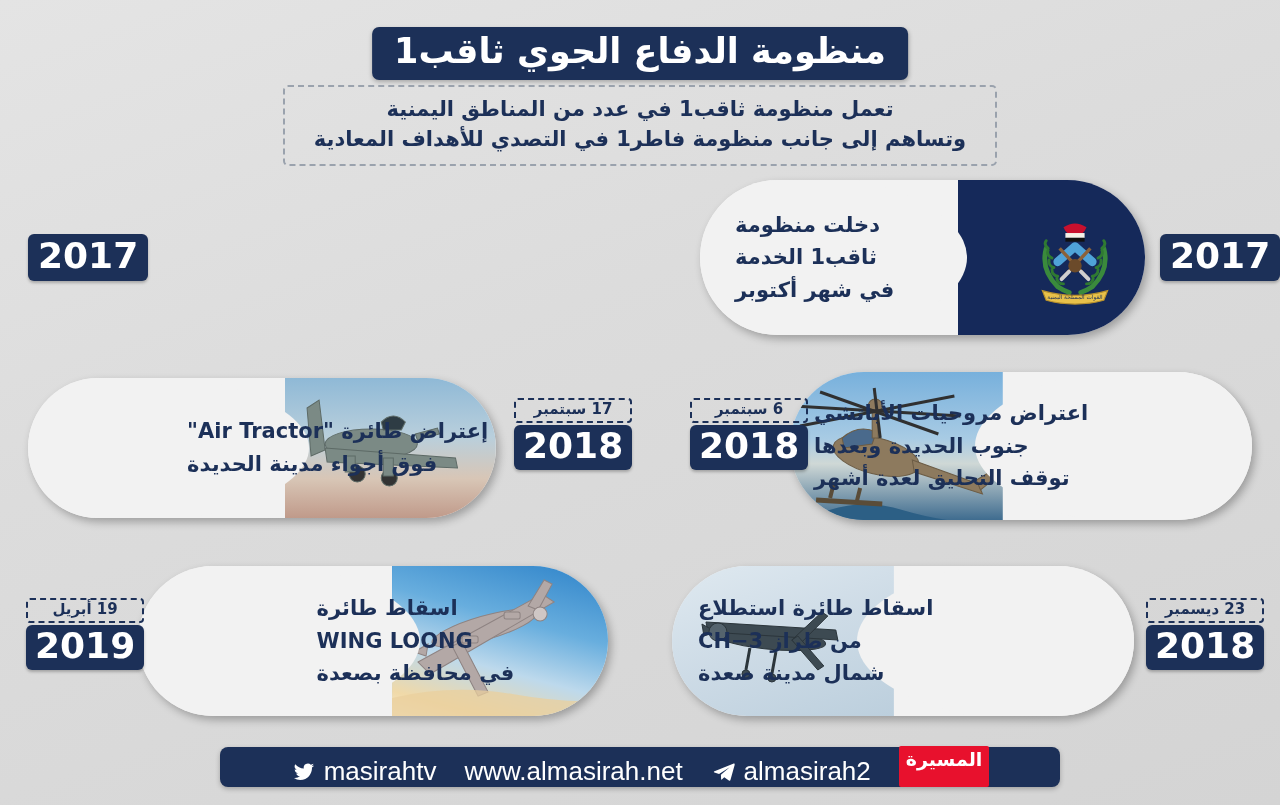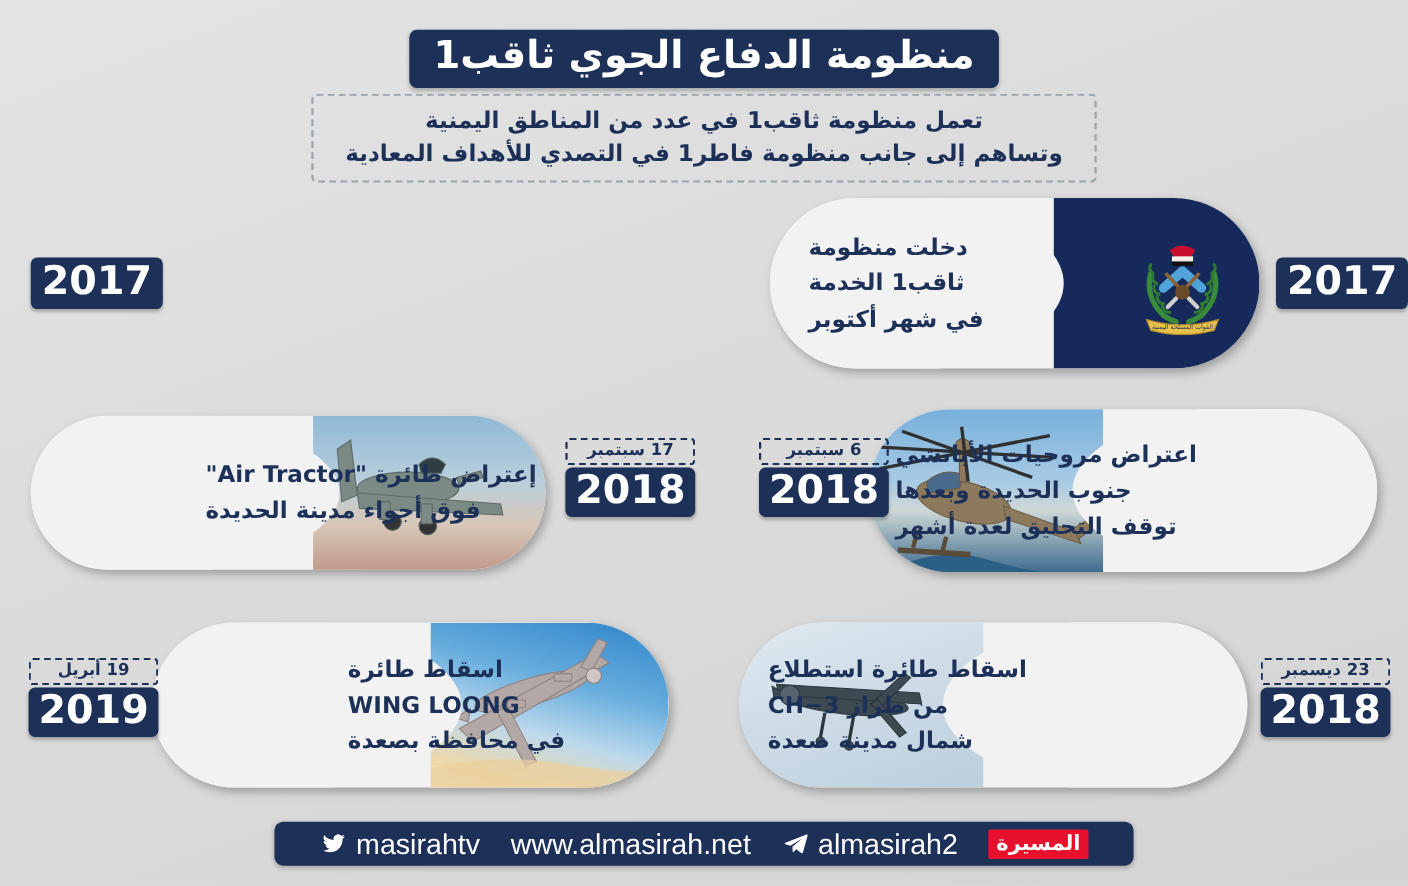"masirahtv" .footer { align-items: center -> flex-end; width: 781px -> 840px }
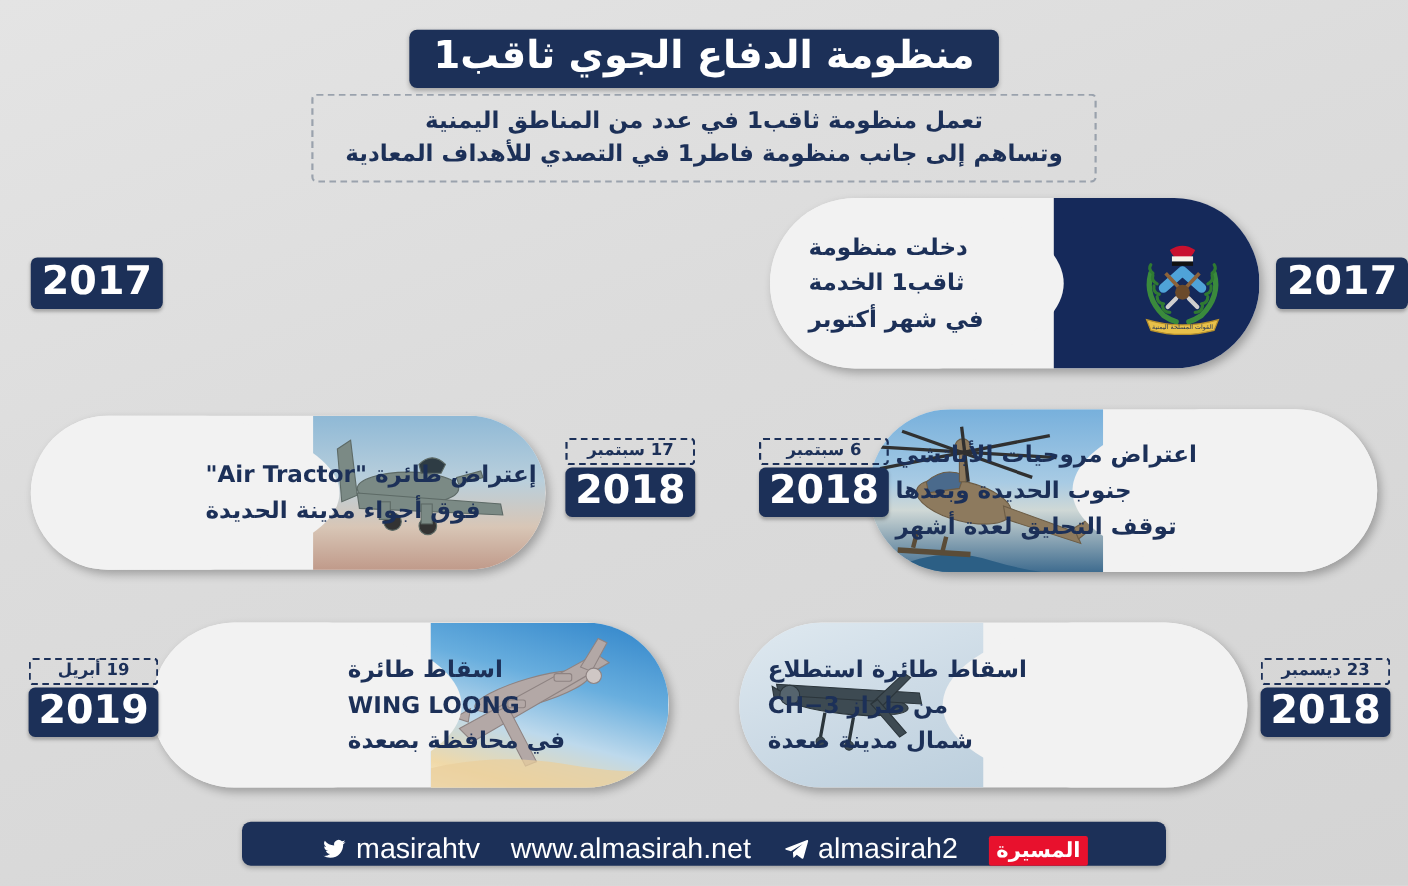"المسيرة" .brand-logo { padding: 2px 7px 3px 7px -> 2px 7px 17px 7px }
